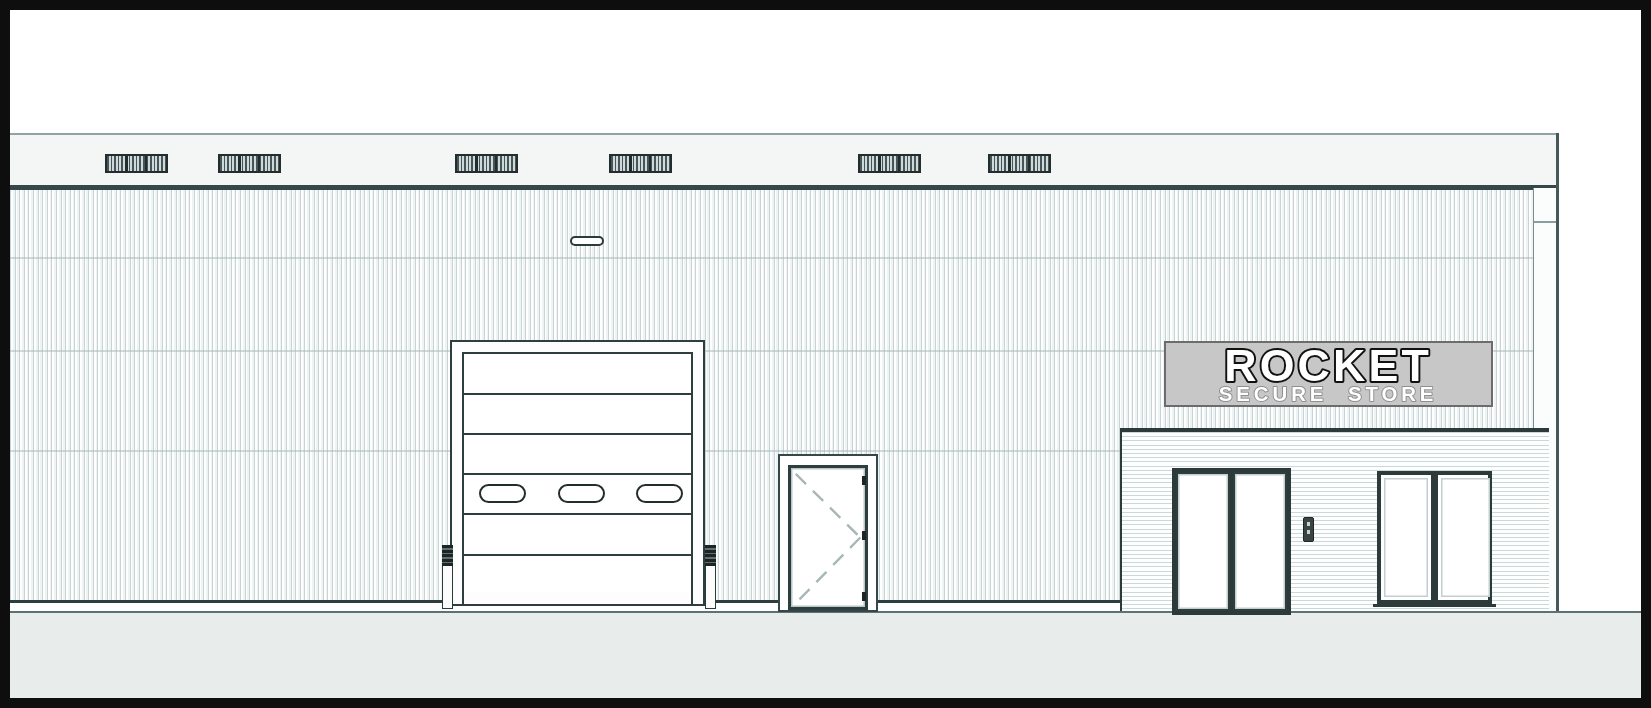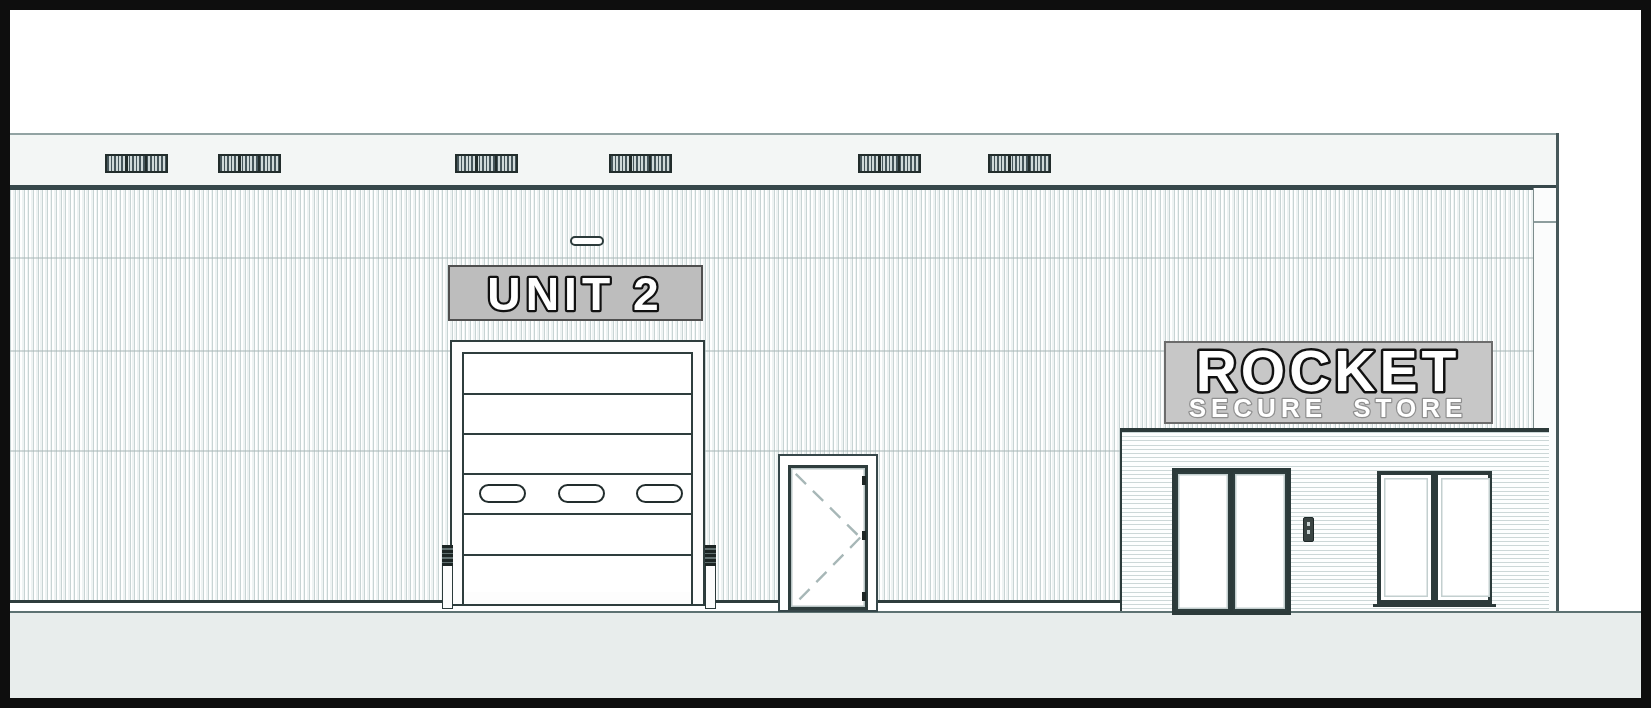"UNIT 2" div.unit-sign { html: <div> <svg> <text>UNIT 2</text> </svg> </div> -> none }
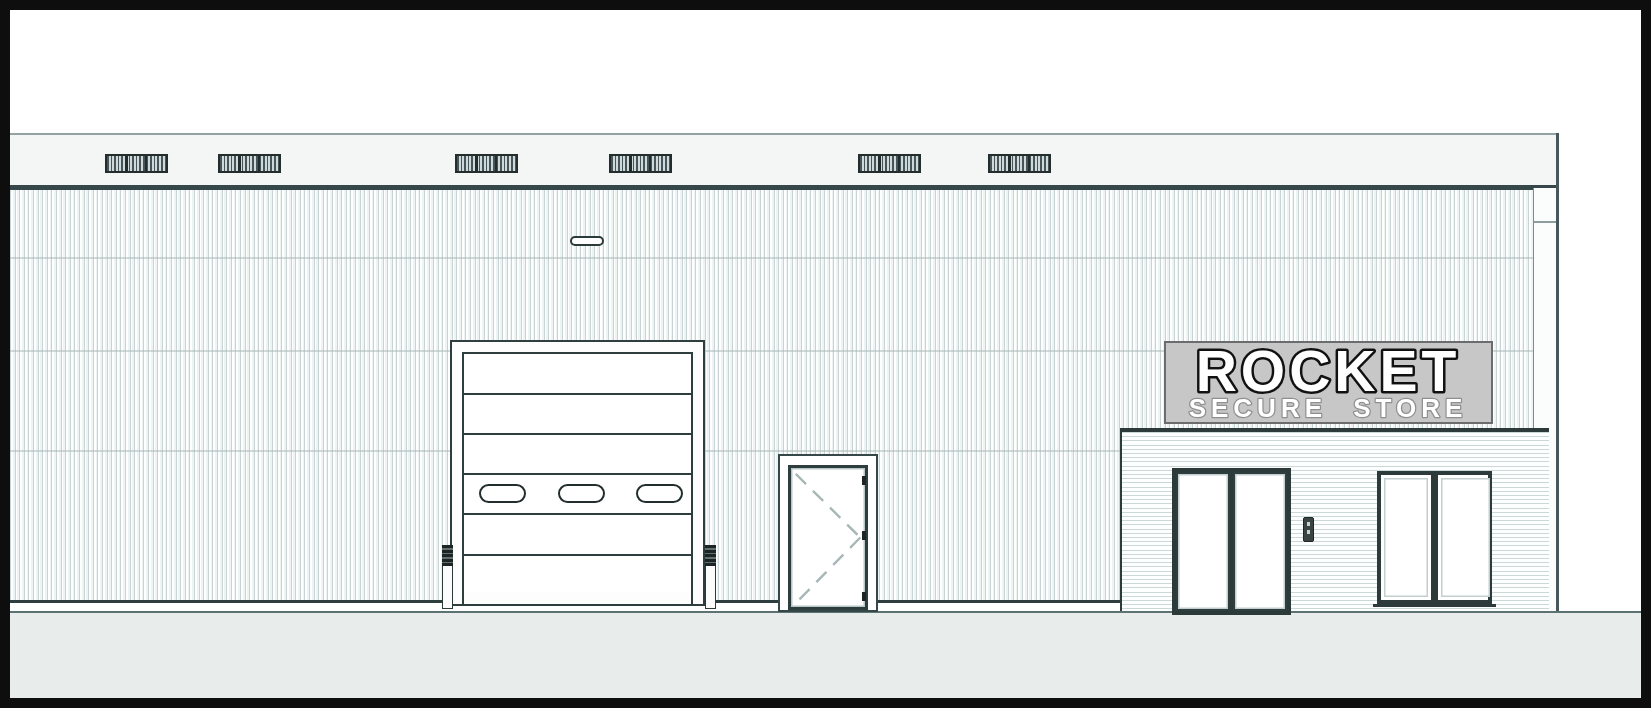"ROCKET" .rocket-sign { height: 83px -> 66px }
